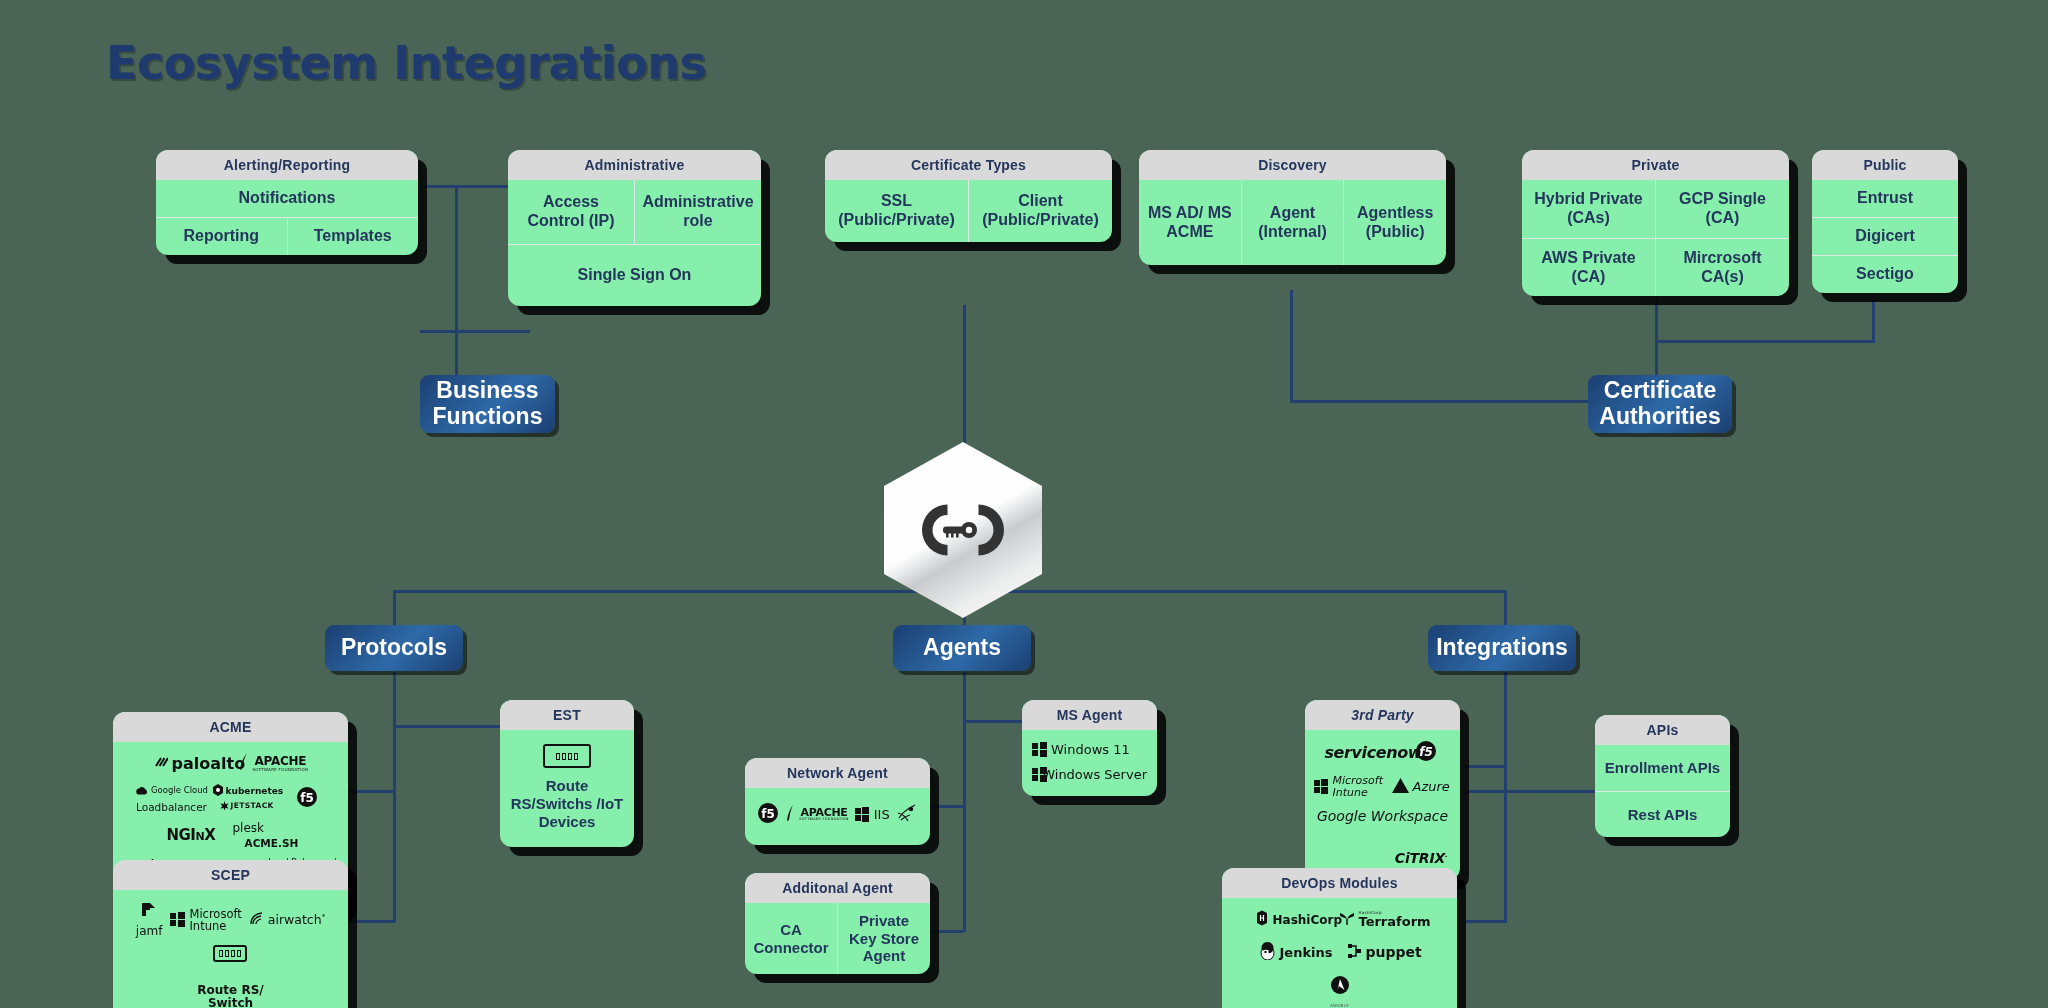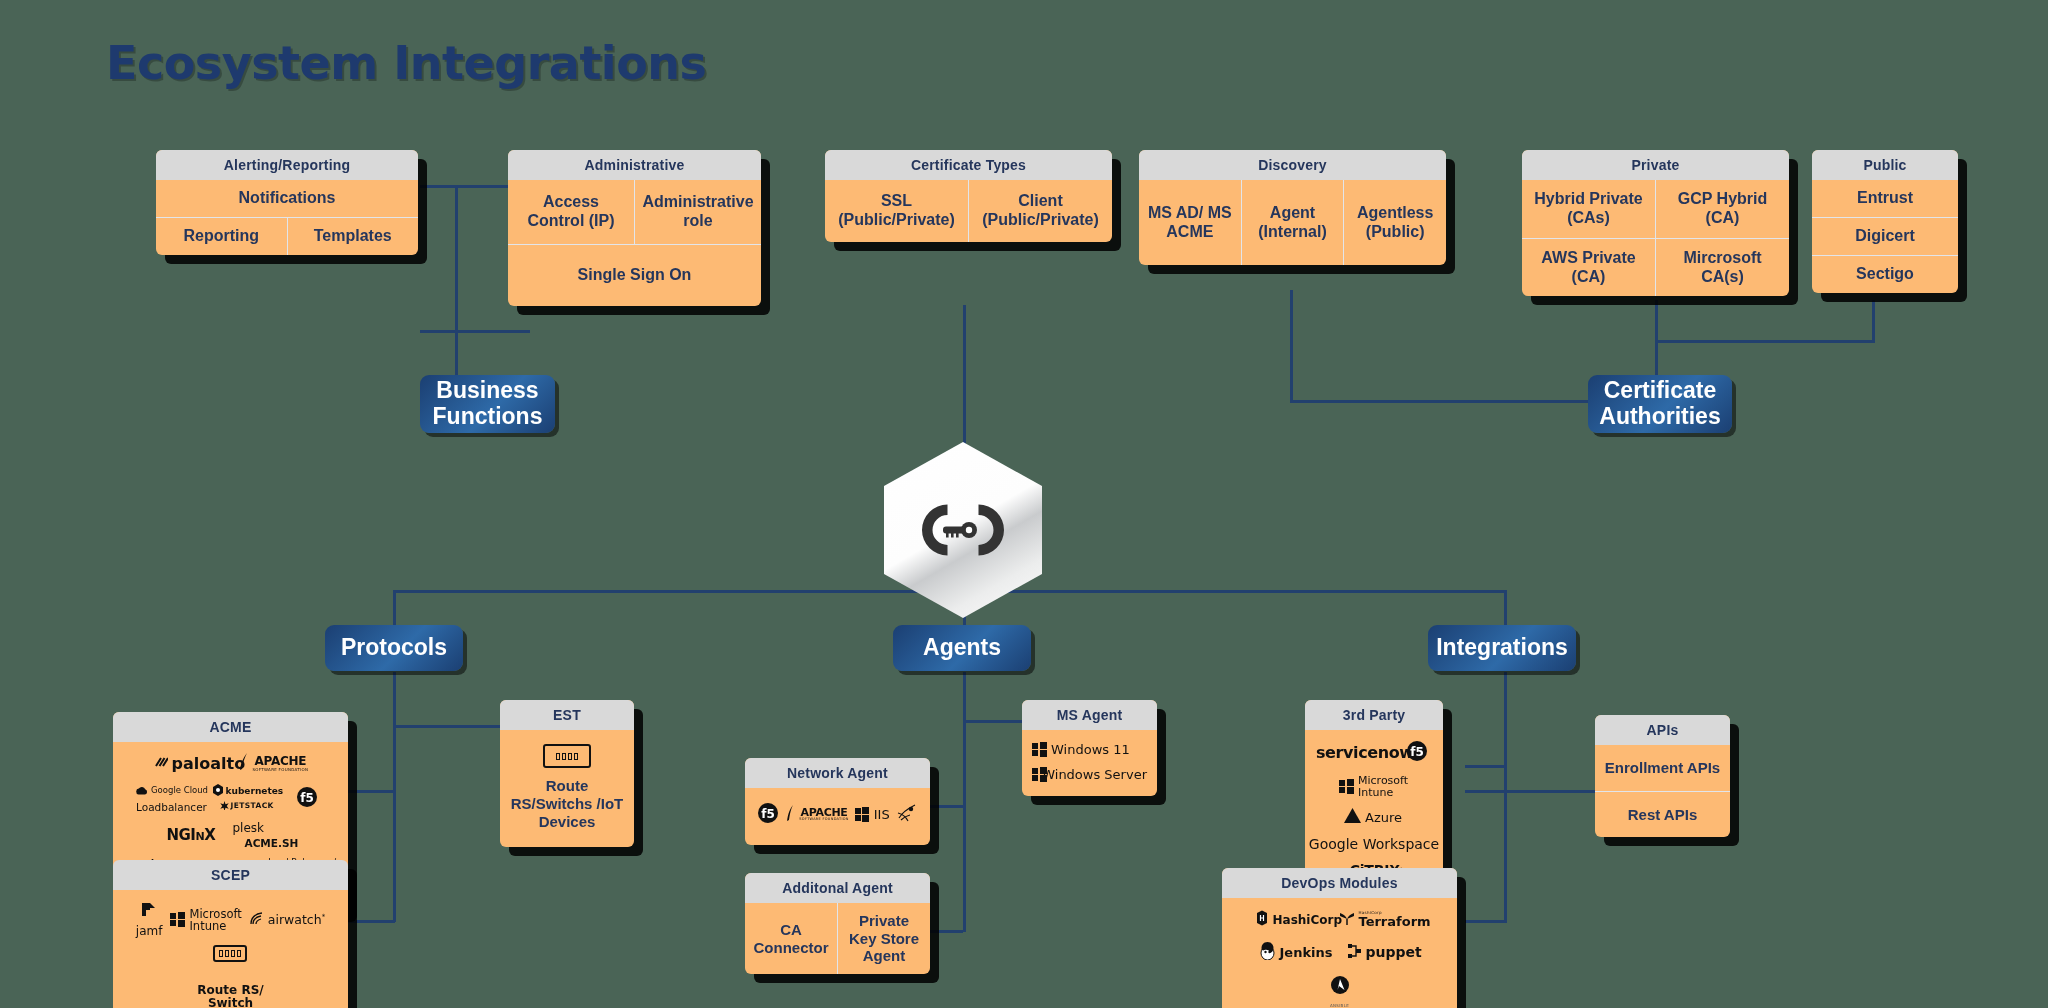"Alerting/Reporting" .card { background: #fdba74 -> #86efac; border-radius: 6px -> 12px }
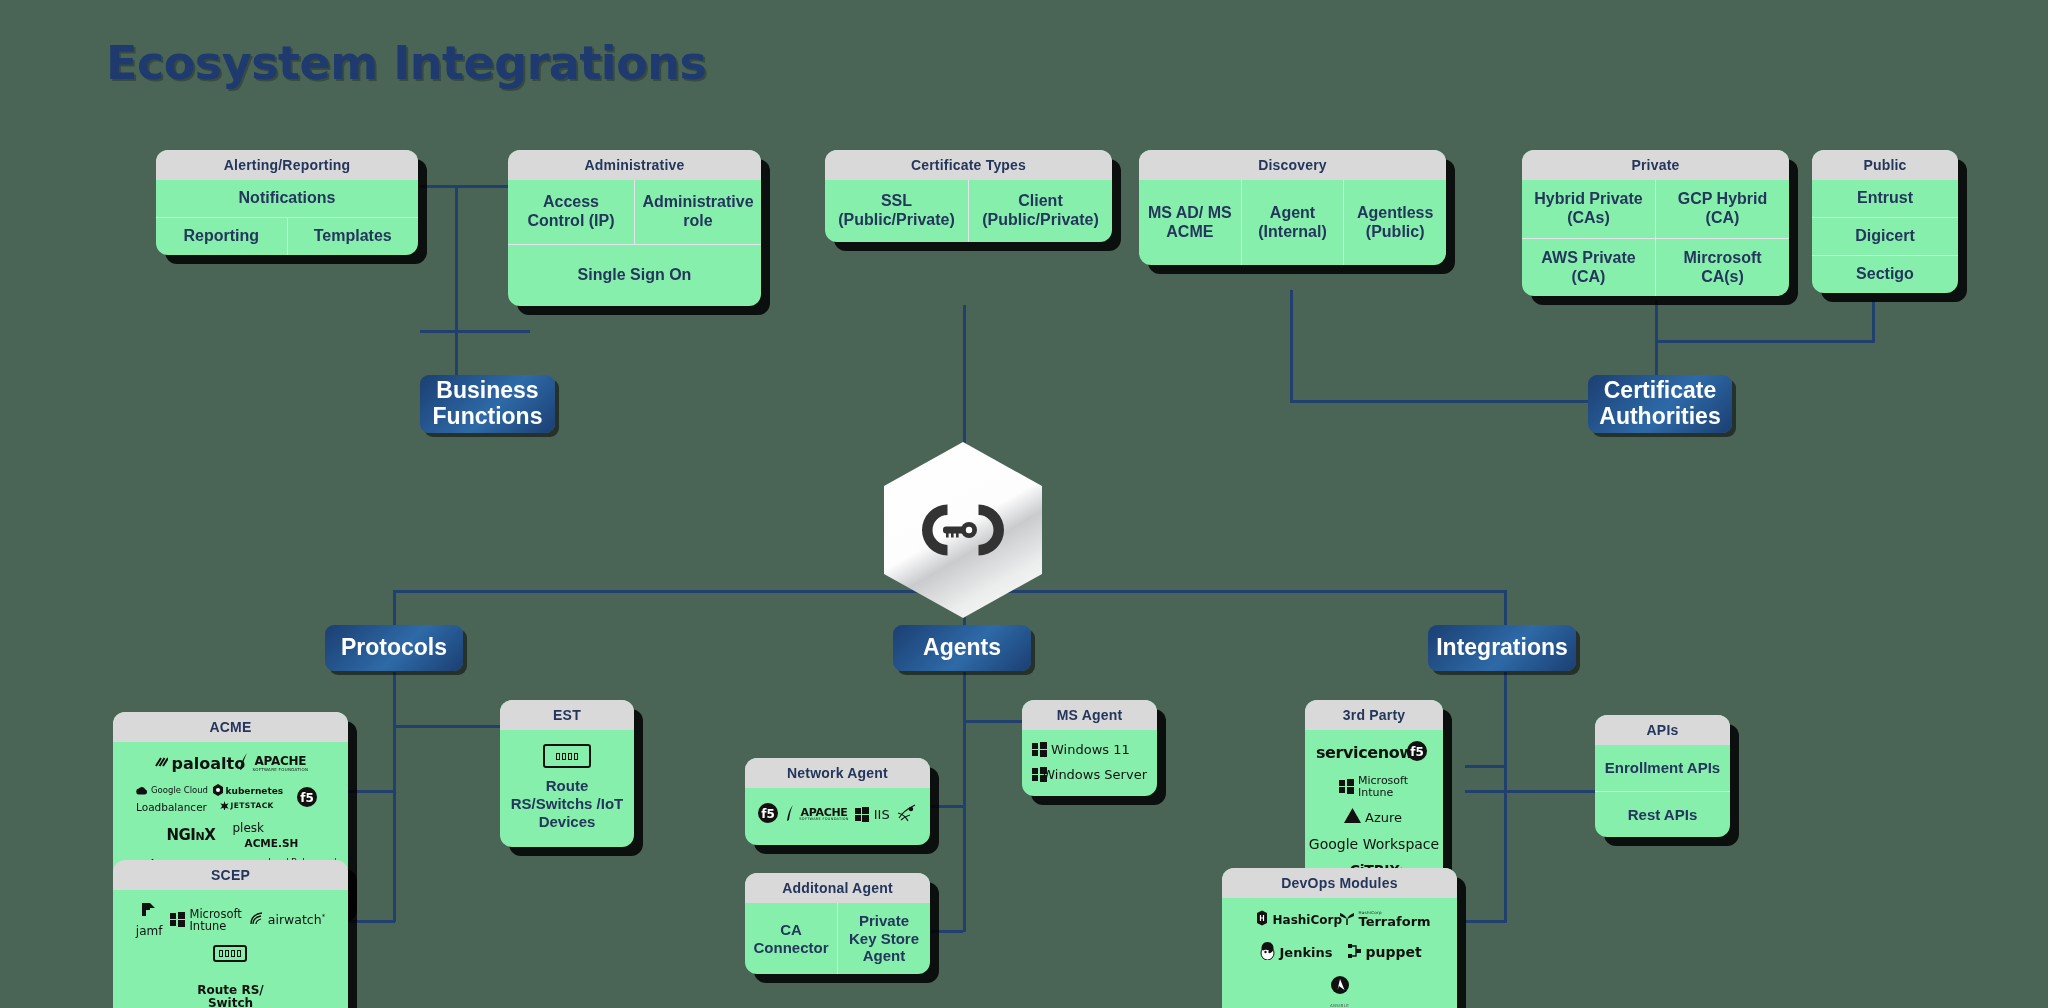"GCP Hybrid (CA)" div.cell { text: Hybrid -> Single }
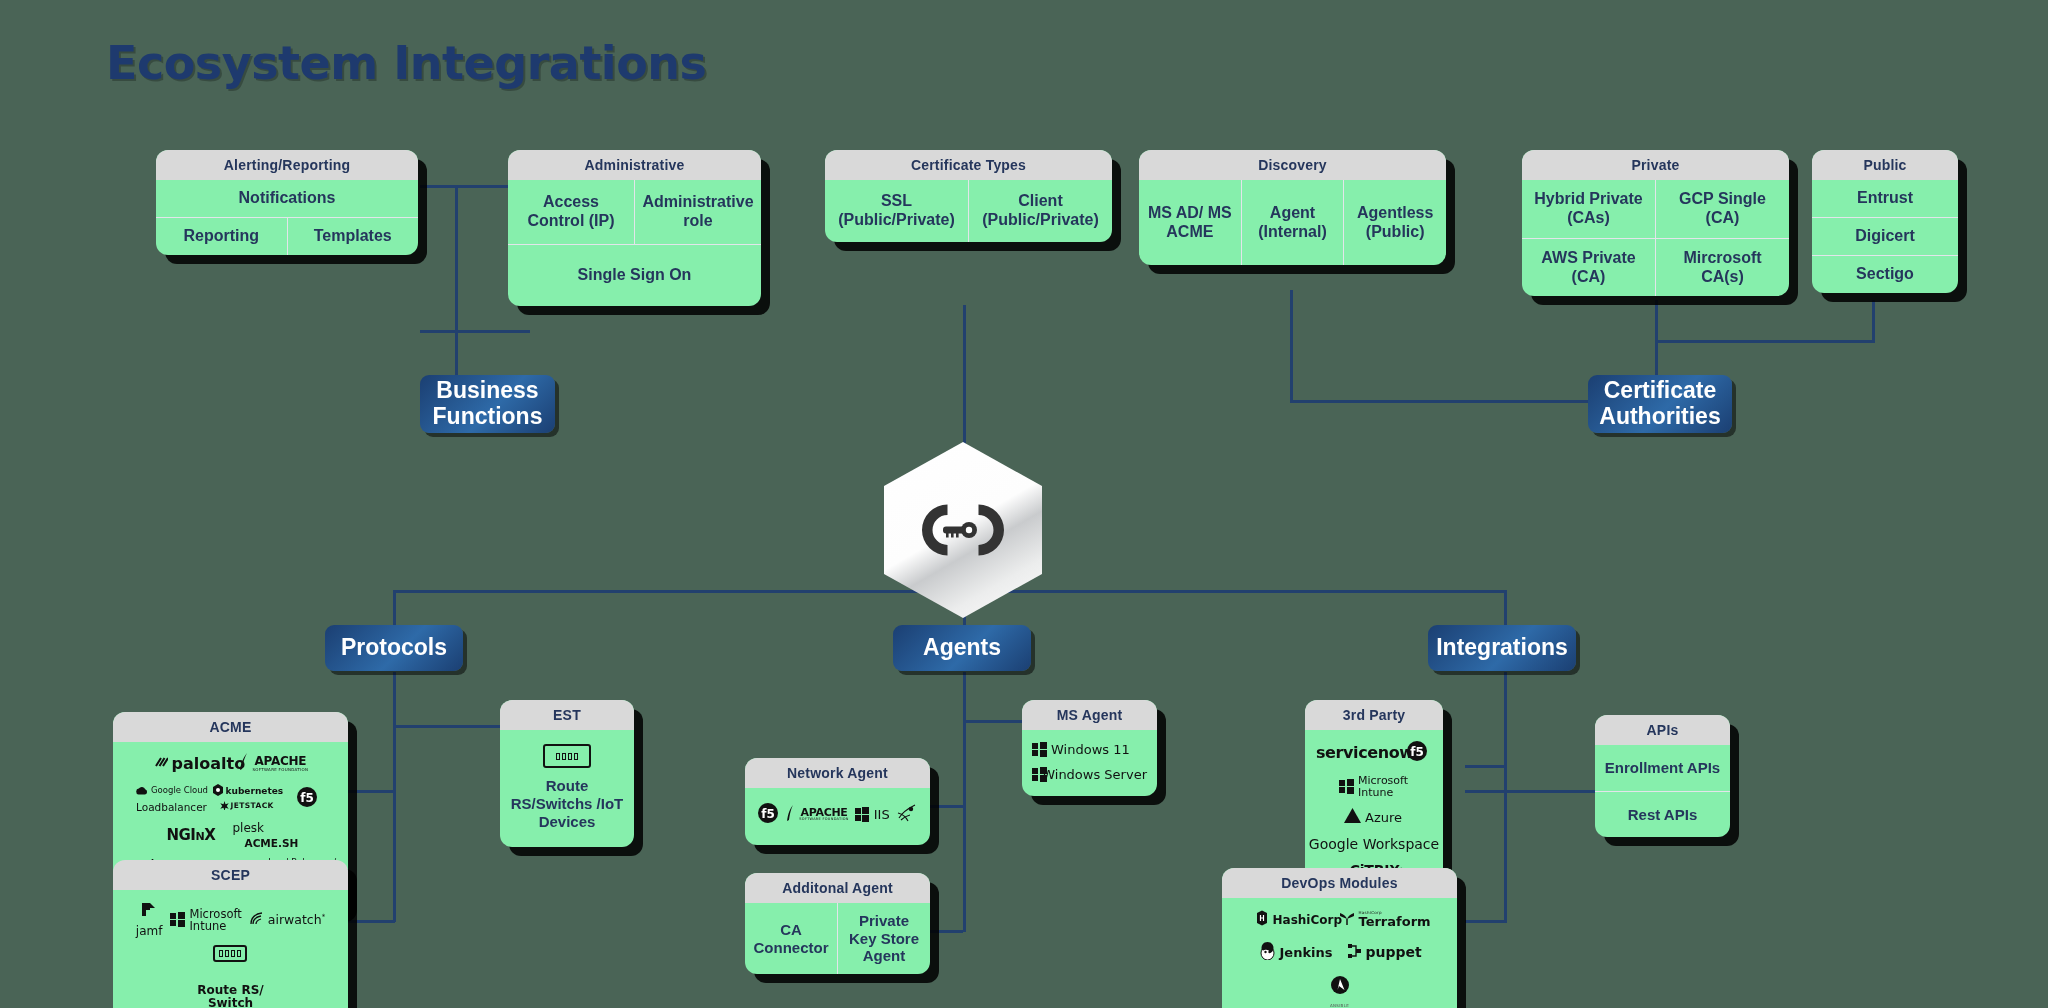"3rd Party" div.card { font-style: none -> italic; width: 138px -> 155px }
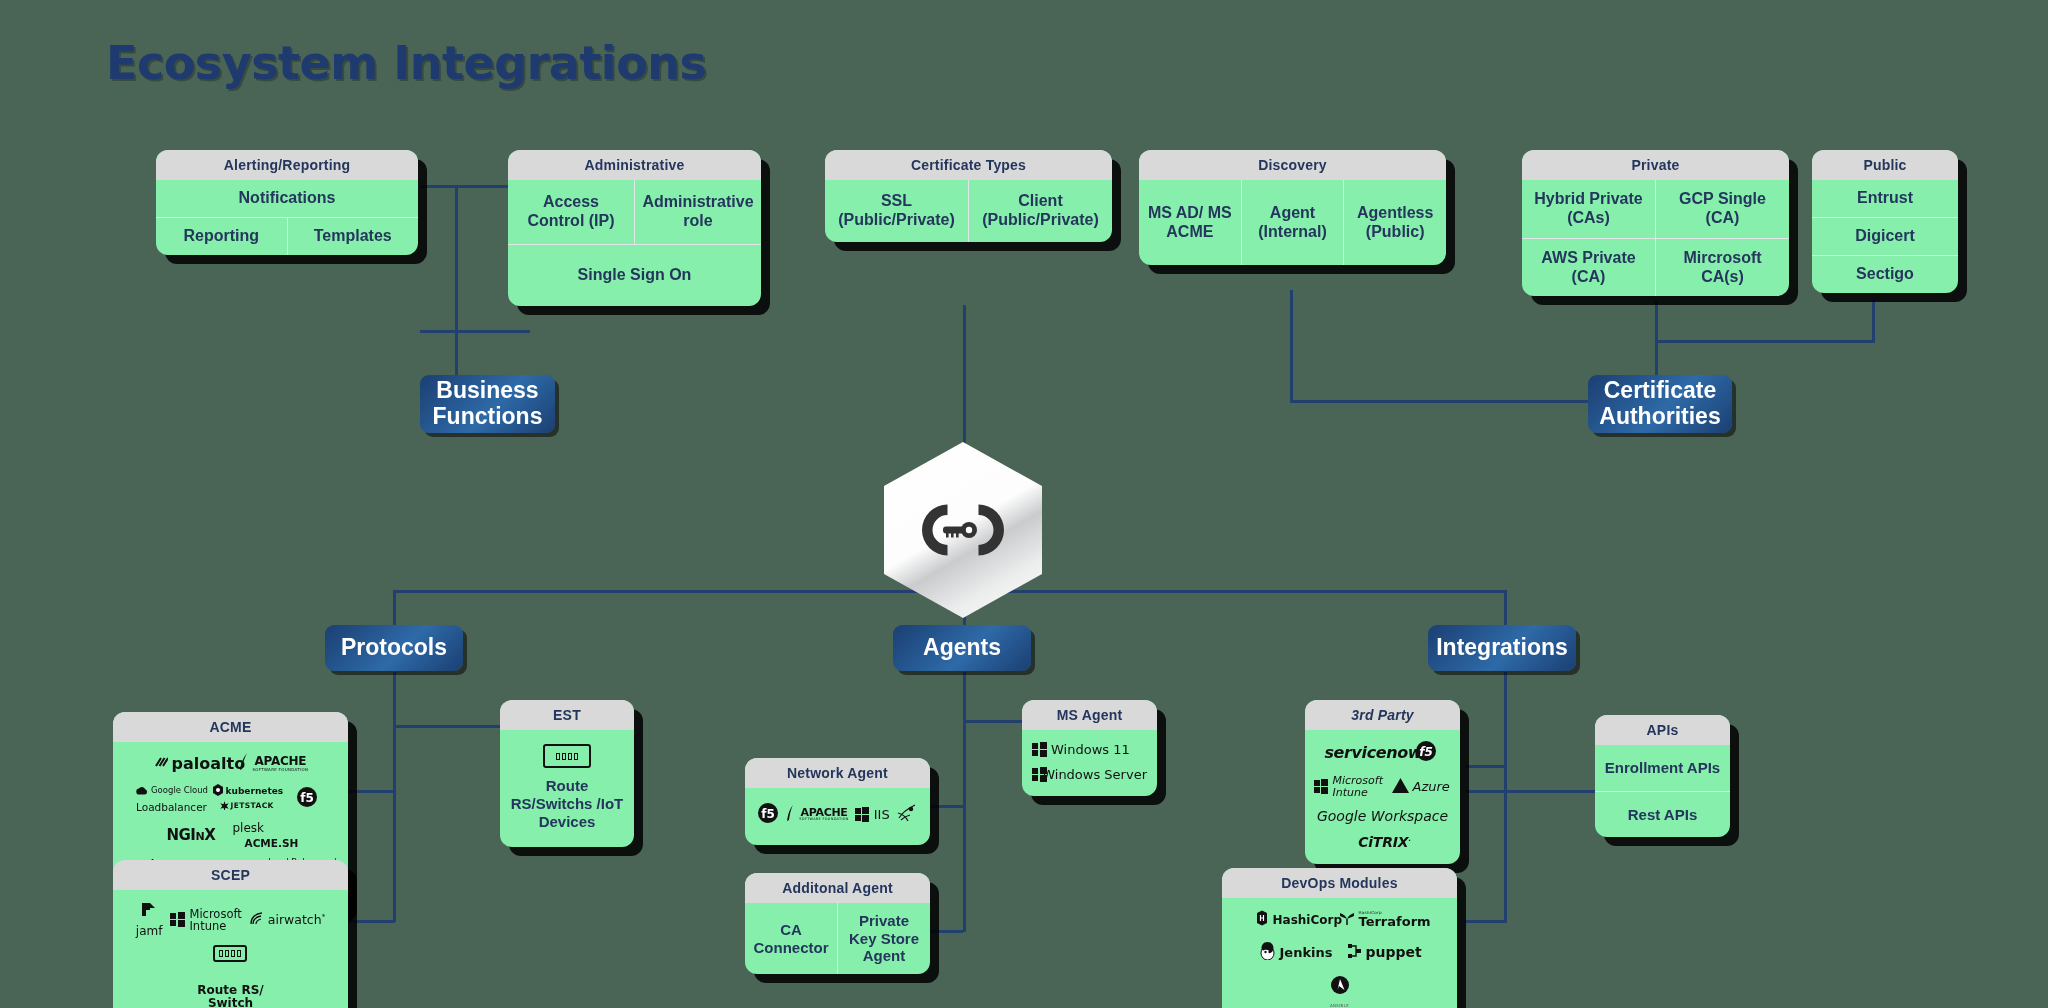"CiTRIX." div.logo { justify-content: center -> flex-end; margin-top: none -> 16px }
